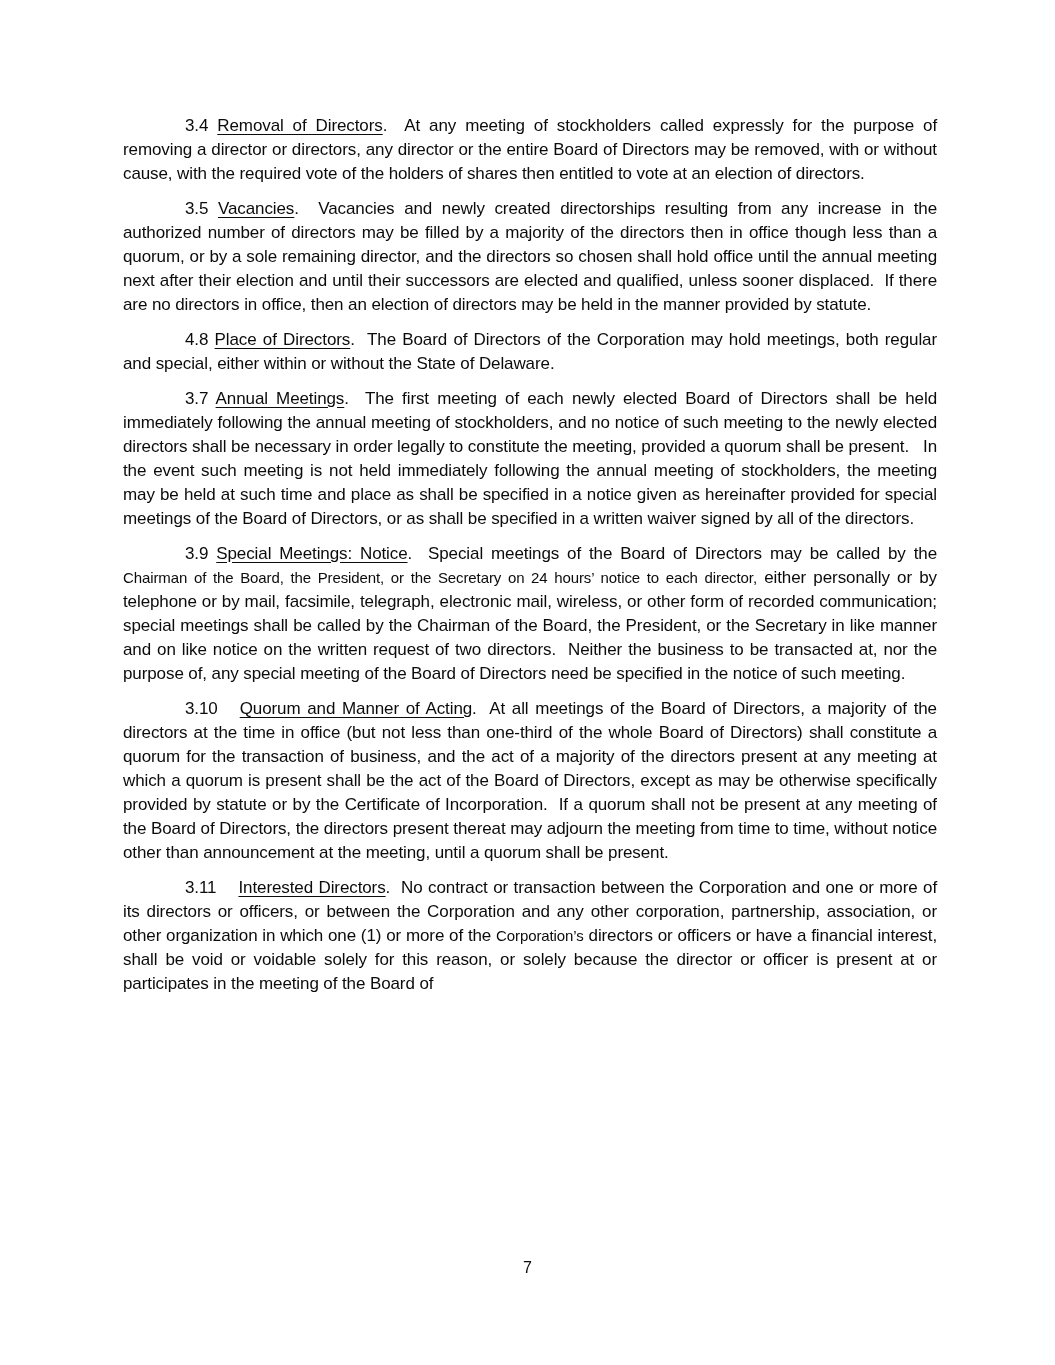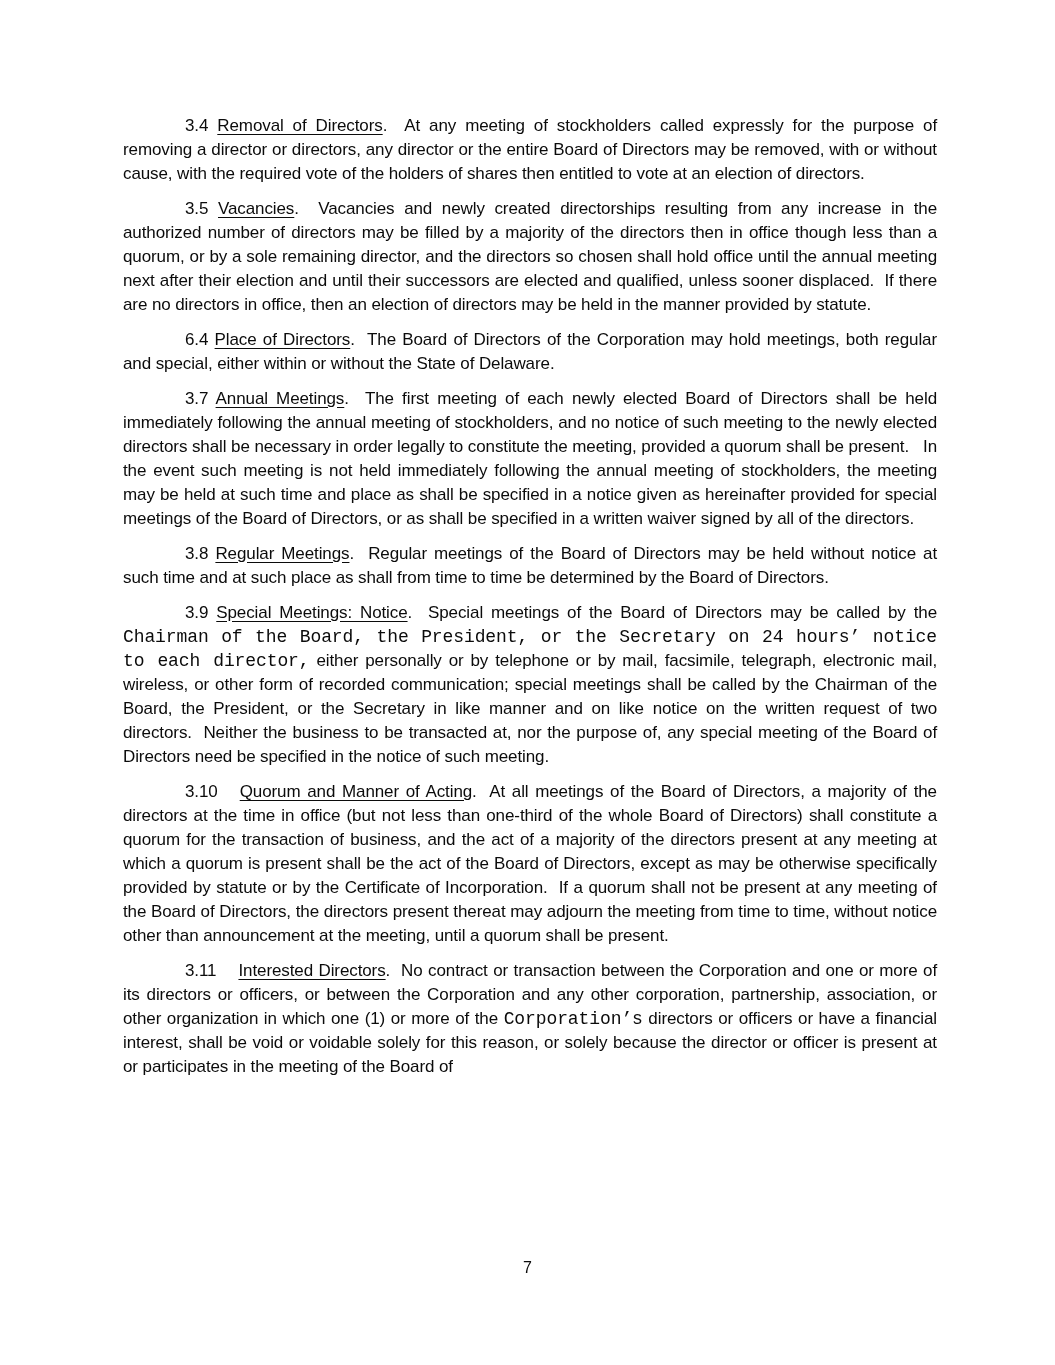"6.4" span { text: 6.4 -> 4.8 }
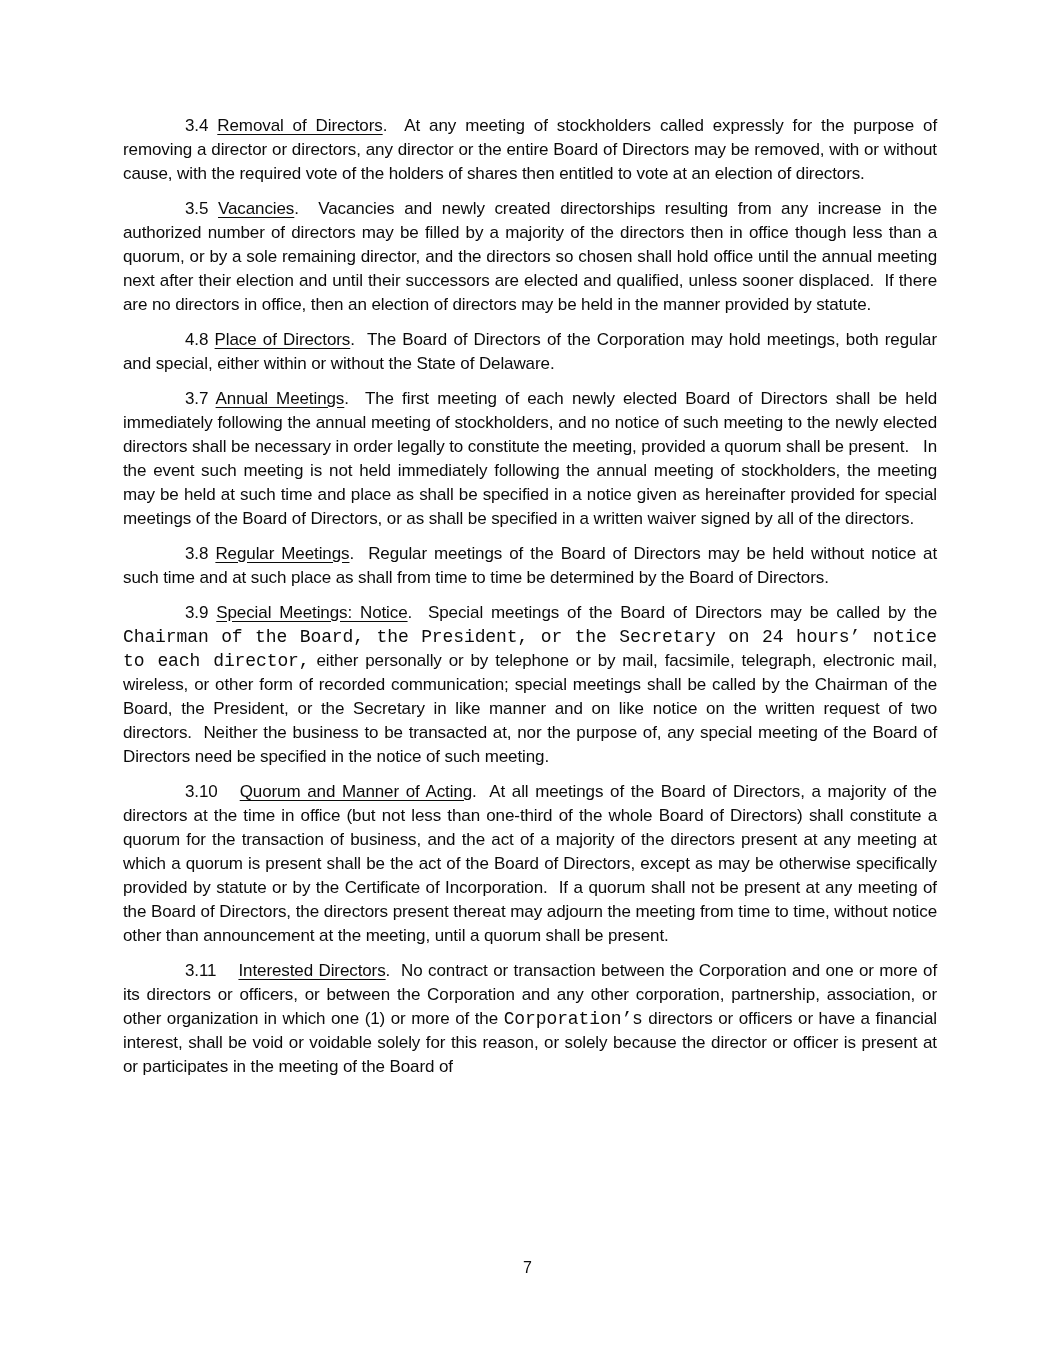"3.8 Regular Meetings. Regular meetings" p.para { html: <p><span>3.8</span> <span>Regular Meetings</span><span>.&nbsp;</span> <span>Regular meetings of the Board of Directors may be held without notice at such time and at such place as shall from time to time be determined by the Board of Directors.</span></p> -> none }
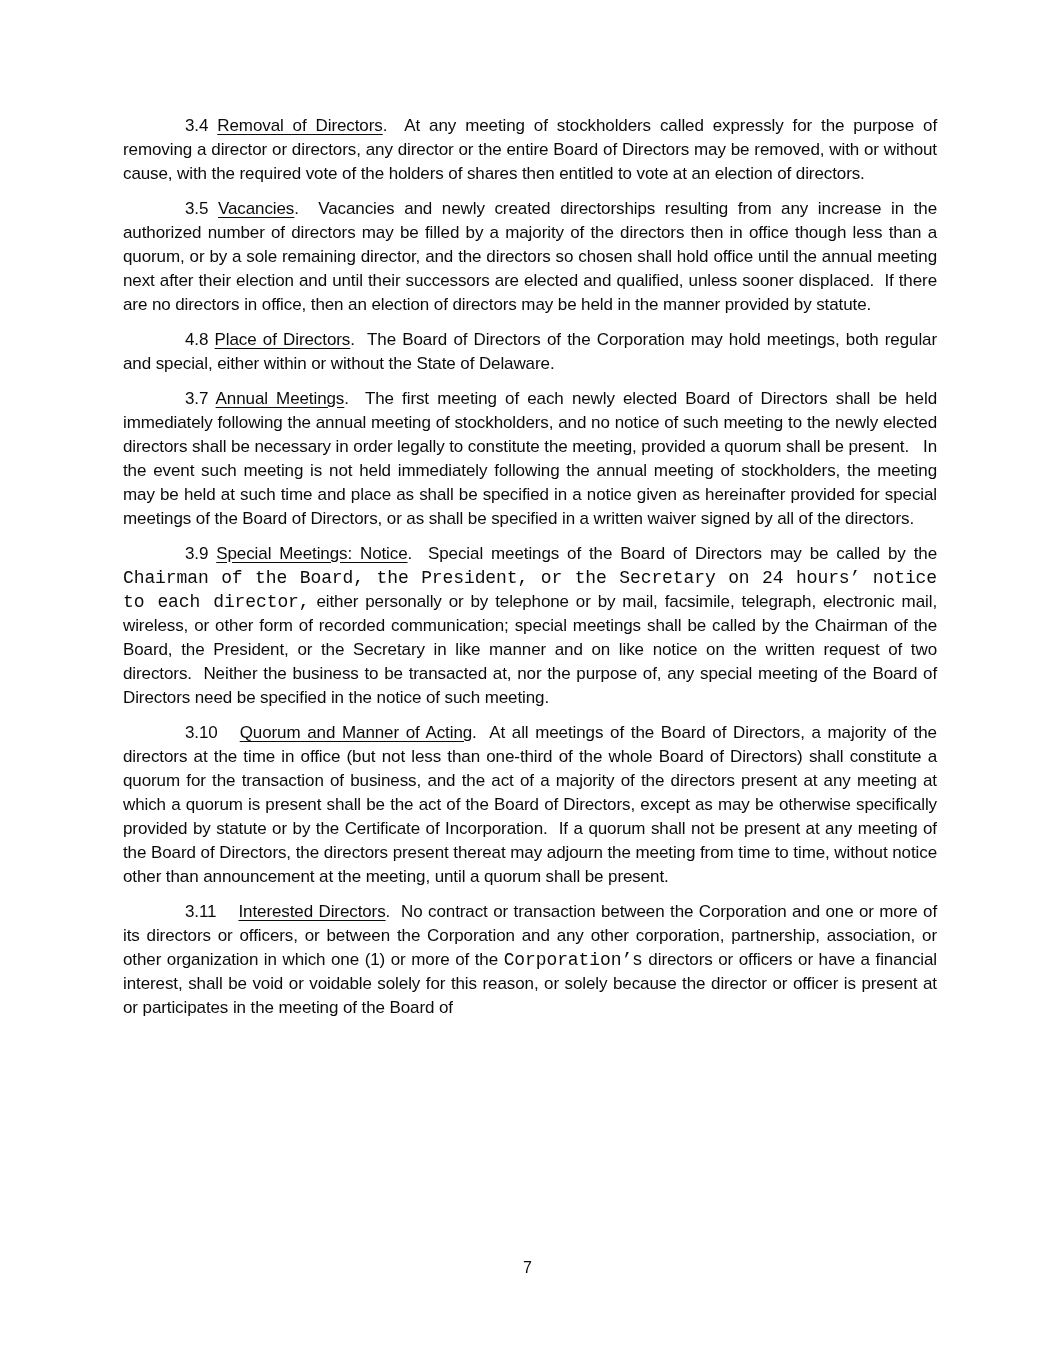"Chairman of the Board, the" .serif { font-family: Liberation Mono, monospace -> Liberation Sans, sans-serif; font-size: 18px -> 15px }
